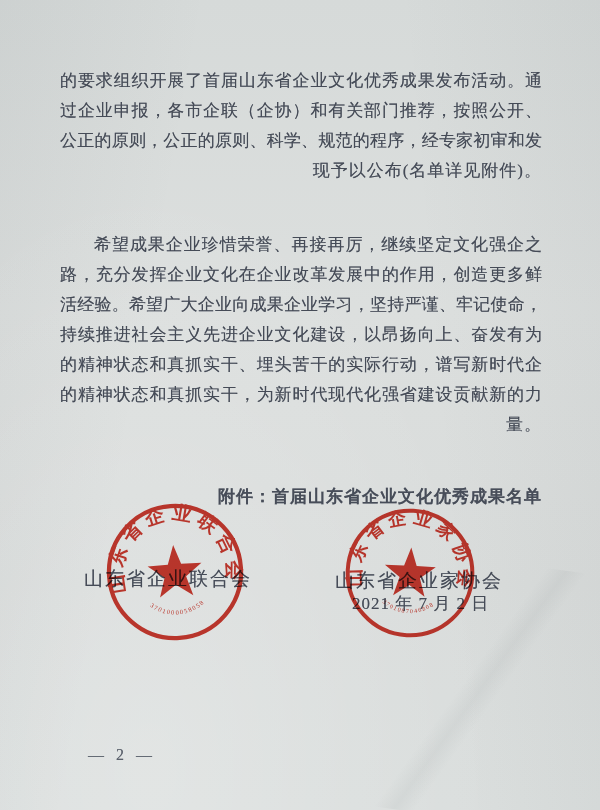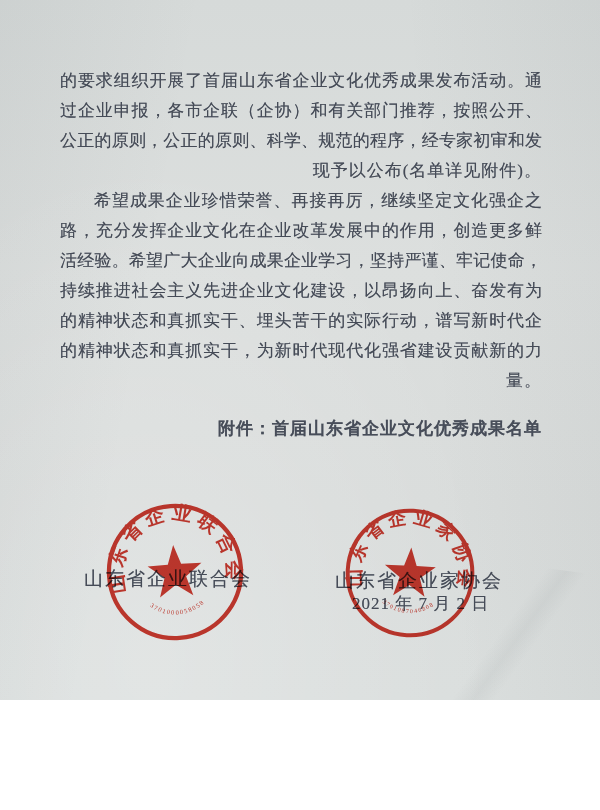"的要求组织开展了首届山东省企业文化优秀成果发布活动。通" .photo { height: 700px -> 810px }
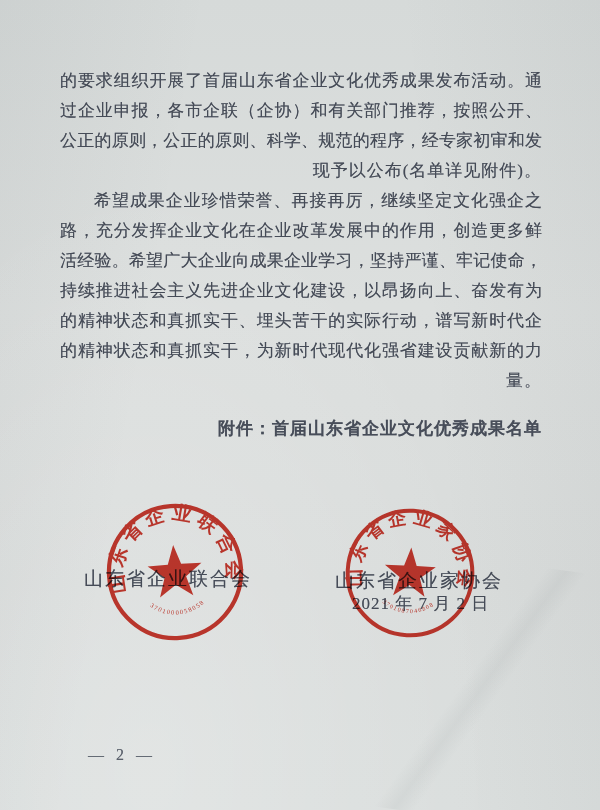"希望成果企业珍惜荣誉、再接再厉，继续坚定文化强企之" .line.indent { margin-top: none -> 44px }
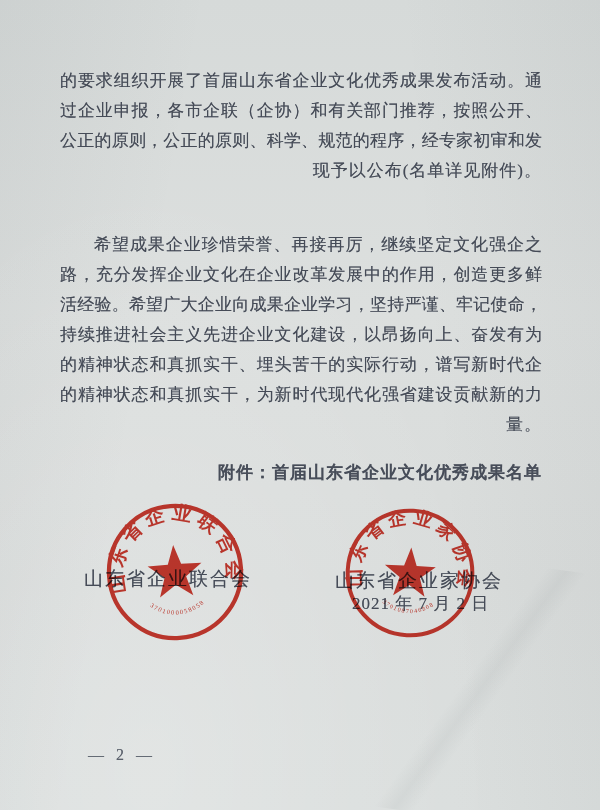"附件：首届山东省企业文化优秀成果名单" .attachment { margin-top: 18px -> 42px }
